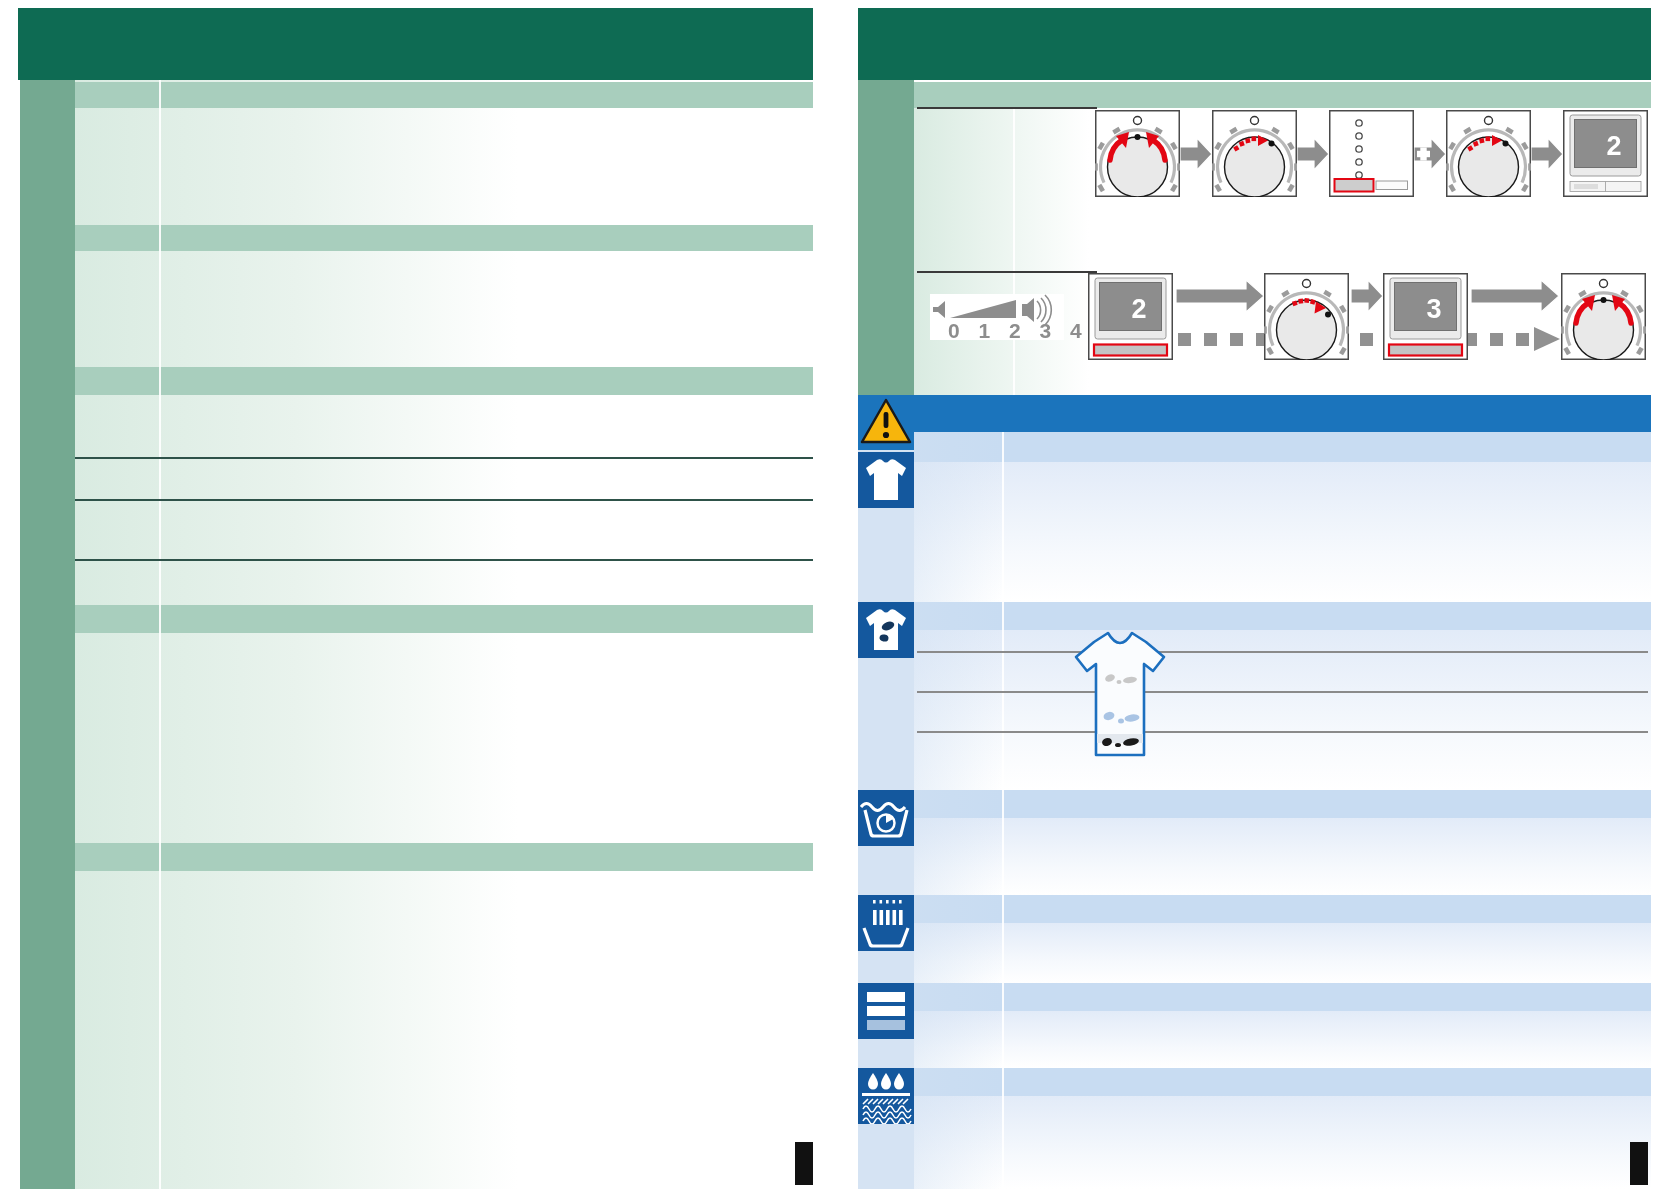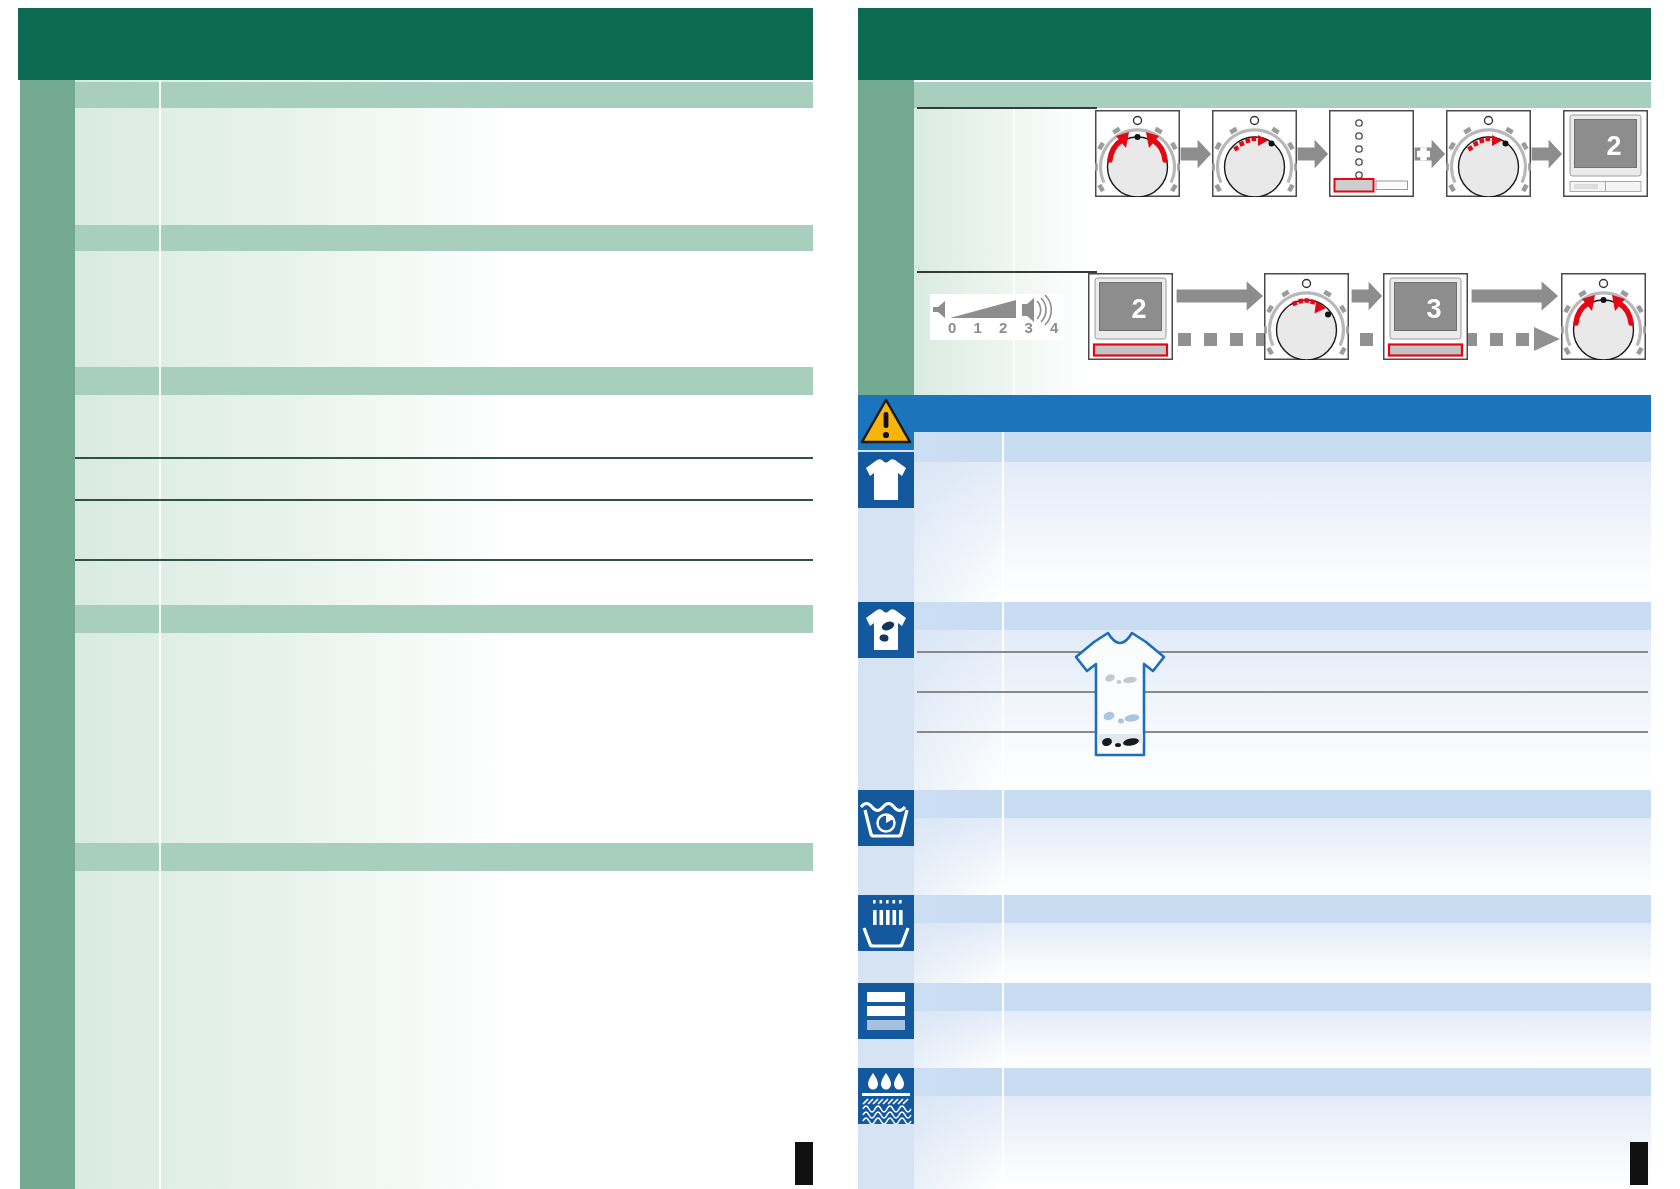"0 1 2 3 4" .volnums { font-size: 15px -> 21px }
